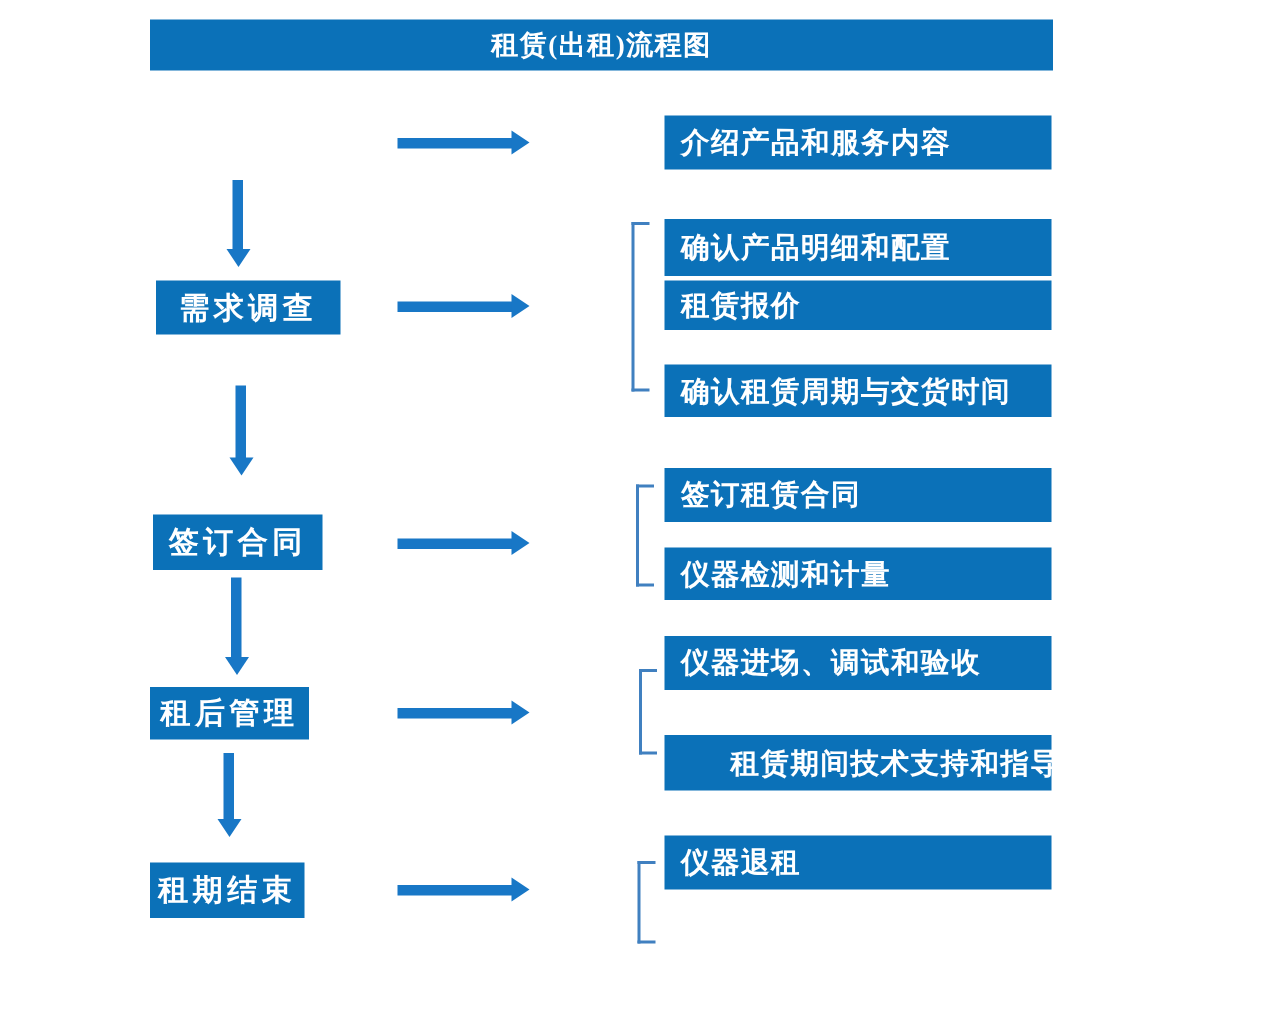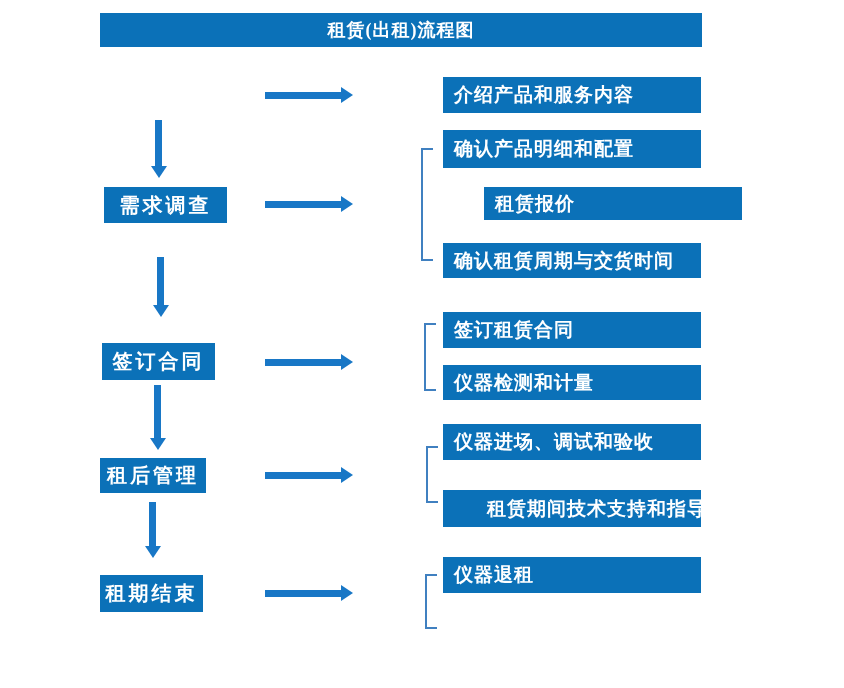"确认产品明细和配置" .rb2a { top: 130px -> 146px }
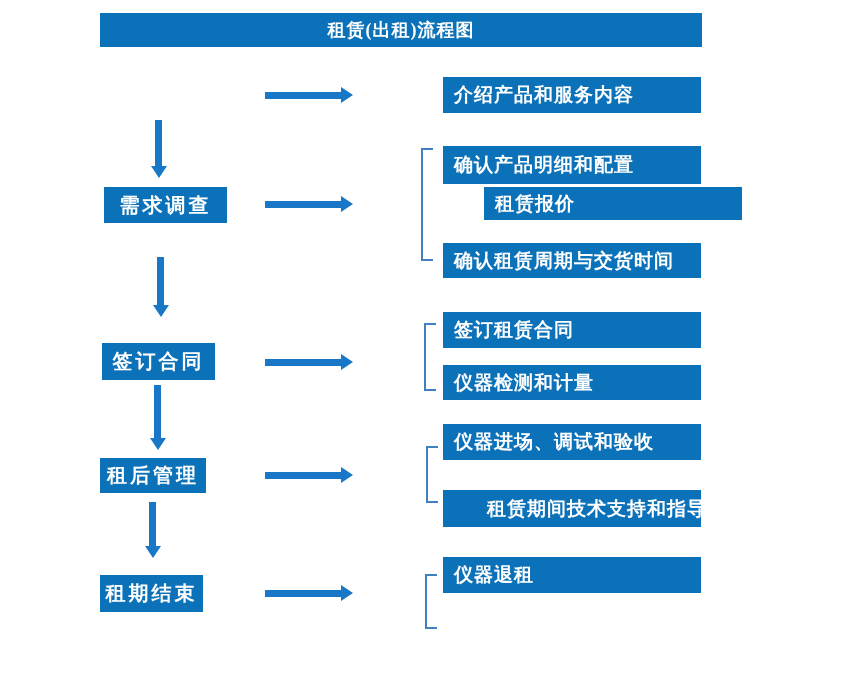"租赁报价" .rb2b { margin-left: 41px -> none }
